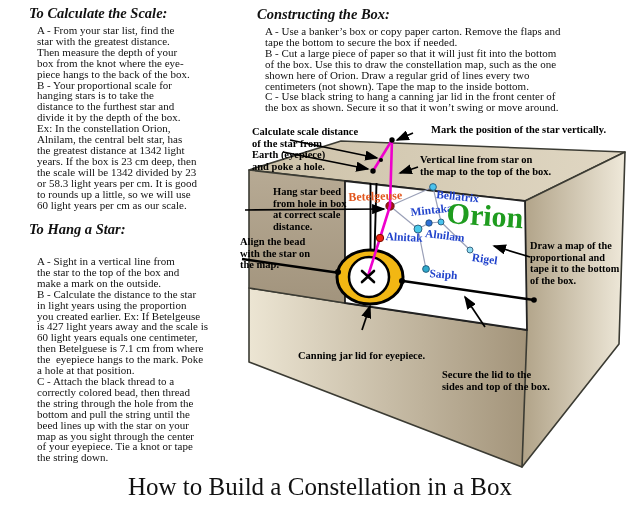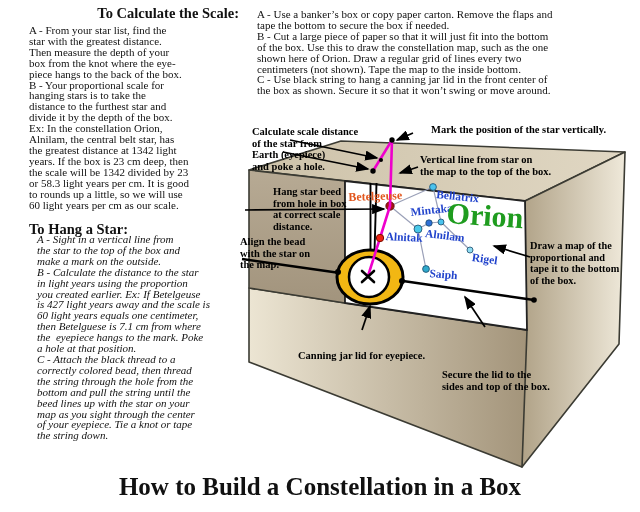"To Calculate the Scale:" .sec-head { font-style: none -> italic; text-align: right -> none }
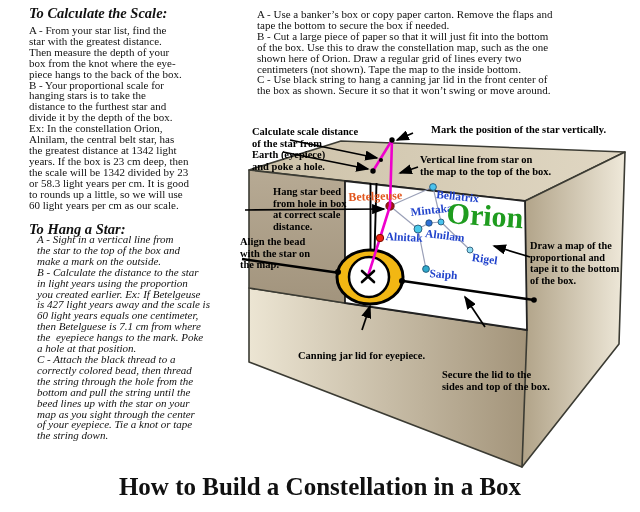"Constructing the Box:" div.sec-head { html: none -> <div>Constructing the Box:</div> }
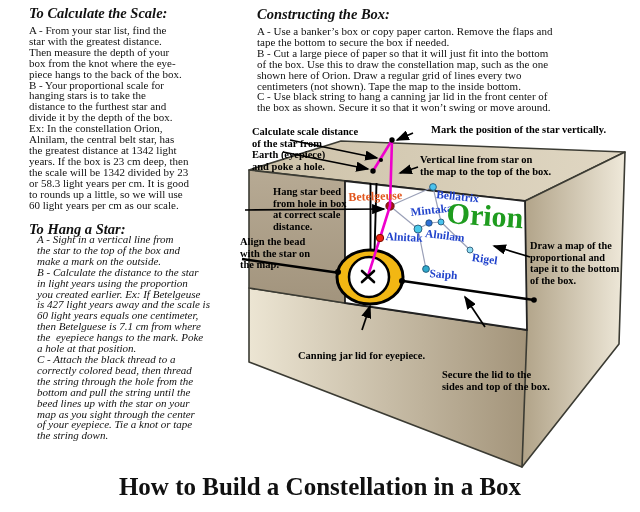"A - From your star" .sec-body { margin-left: none -> 8px }
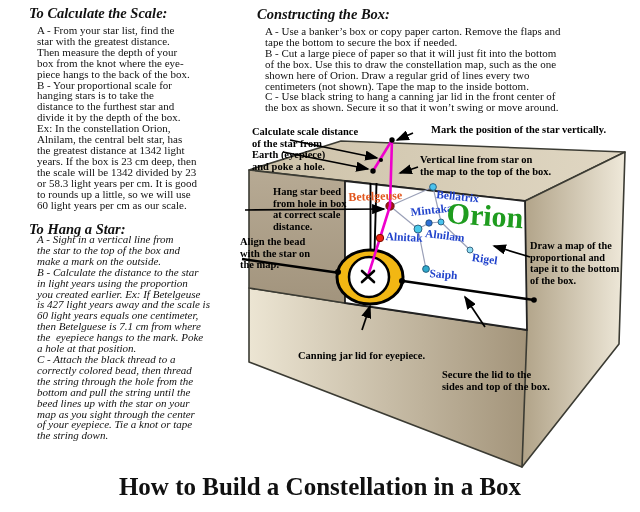"A - Sight in a" #body2 { font-style: italic -> none; top: 234px -> 256px }
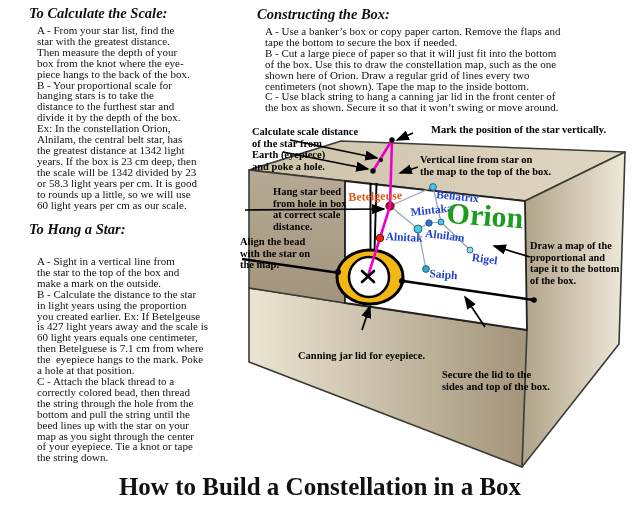"How to Build a Constellation" #page-title { font-weight: bold -> normal }
